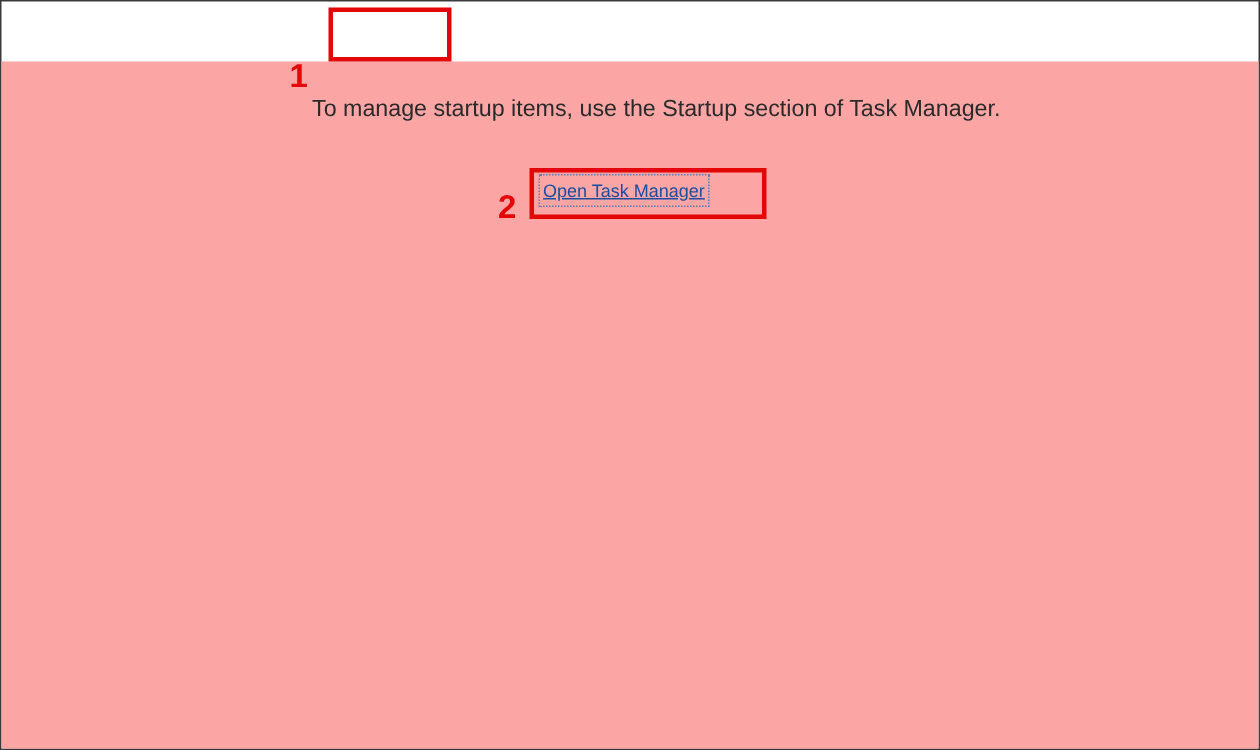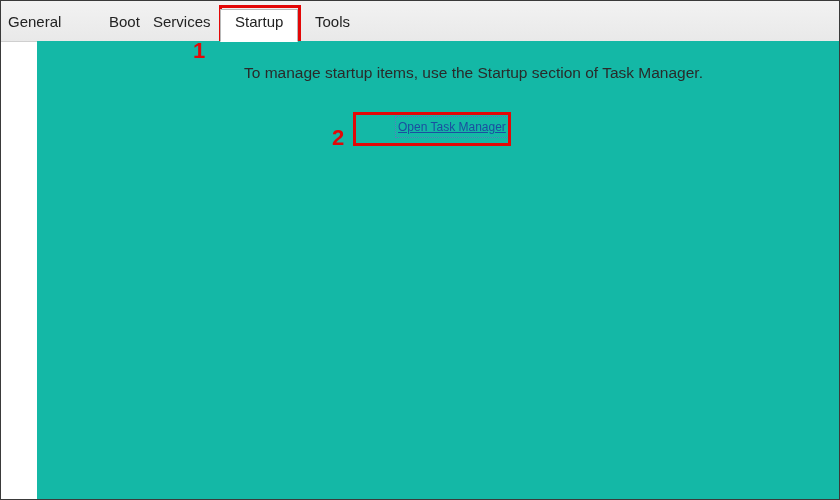"General" div.tabstrip { html: <div> <div>General</div> <div>Boot</div> <div>Services</div> <div>Startup</div> <div>Tools</div> </div> -> none }
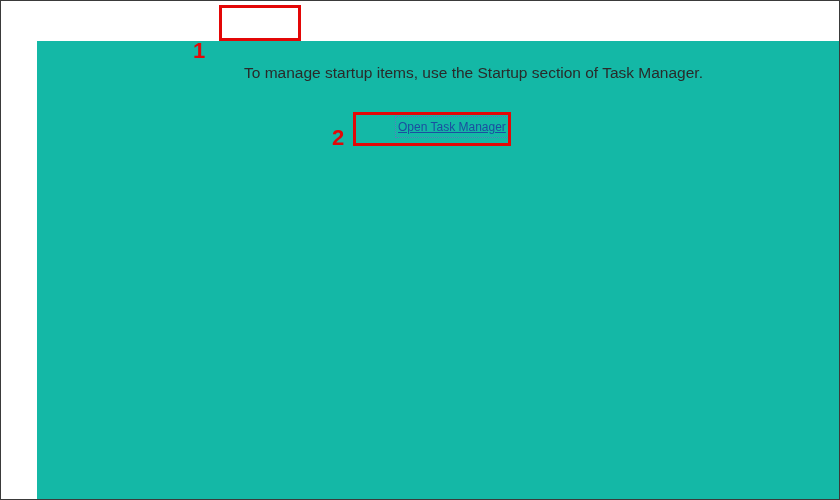"To manage startup items, use" .content { background: #14b8a6 -> #fca5a5; margin-left: 36px -> none }
